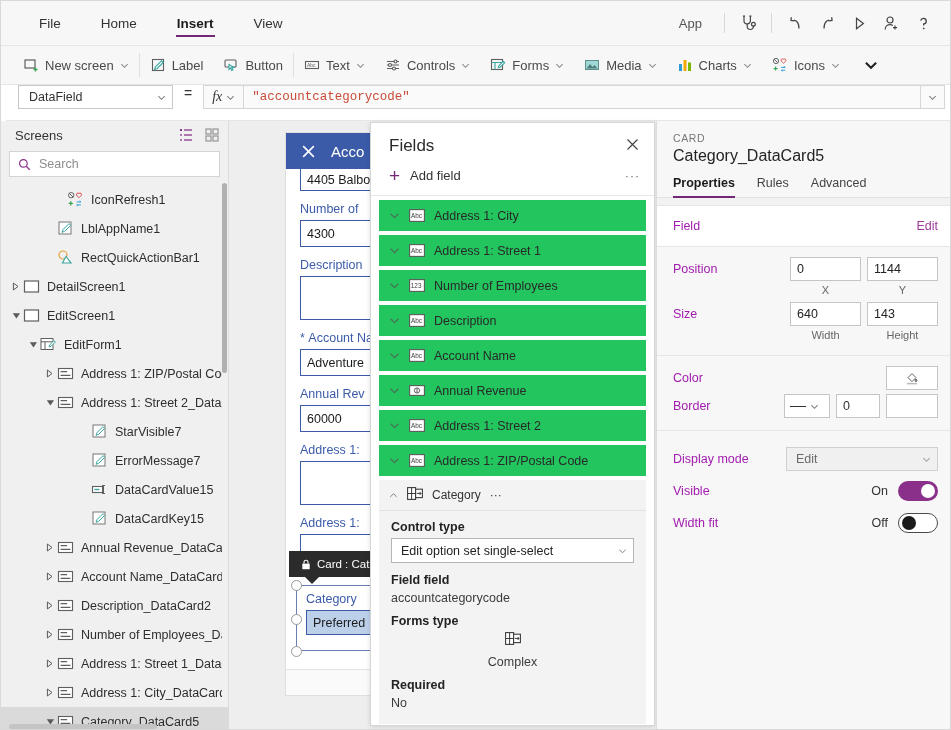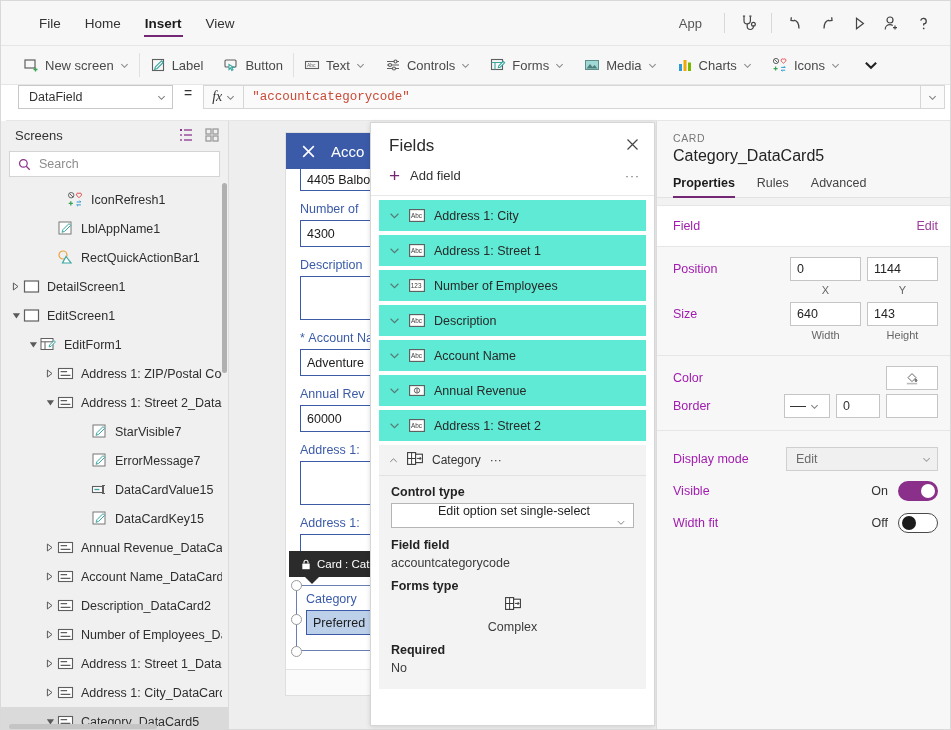"File" .menu-items { gap: 4px -> 20px }
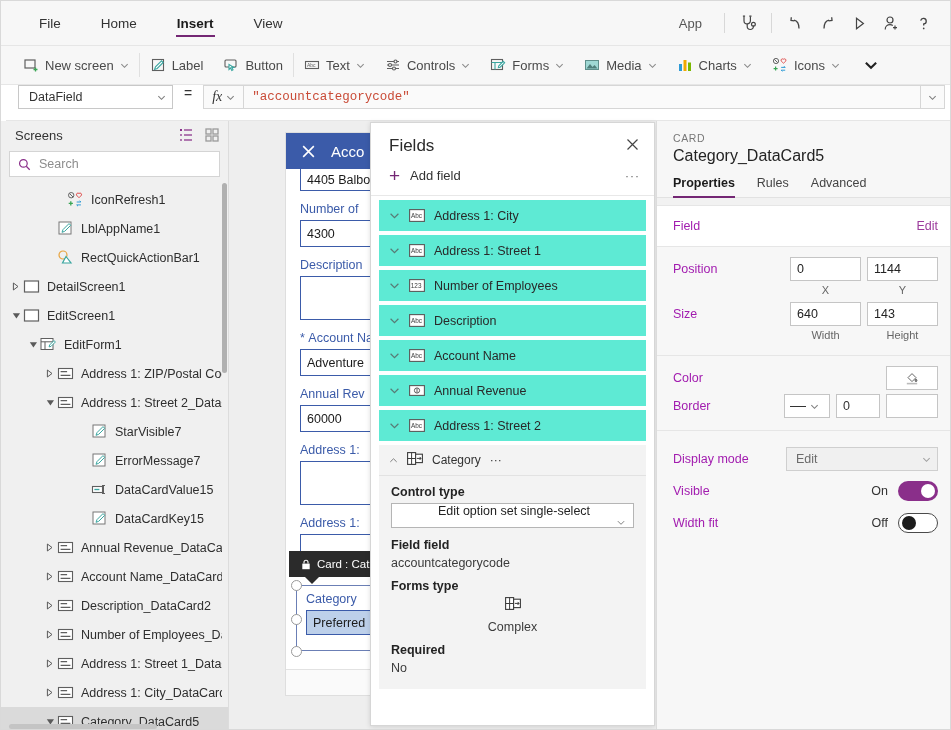"Address 1: City" .fp-item { background: #5eead4 -> #22c55e }
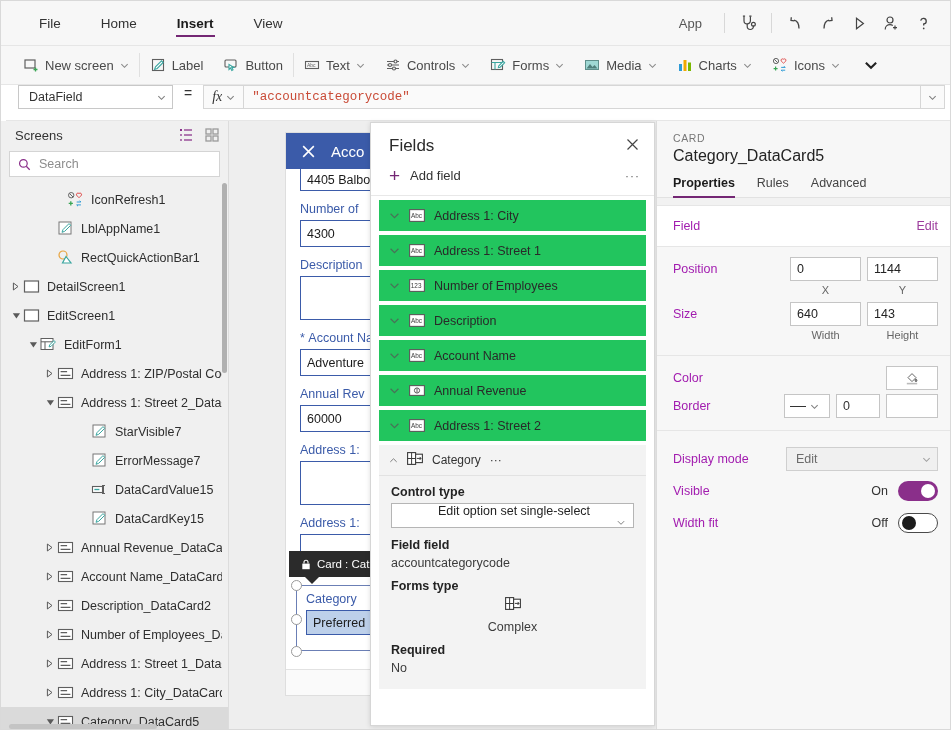"Address 1: ZIP/Postal Code" div.fp-item { html: none -> <div> <svg> <path></path> </svg> <span><svg> <rect></rect> <text>Abc</text> </svg></span> <span>Address 1: ZIP/Postal Code</span> </div> }
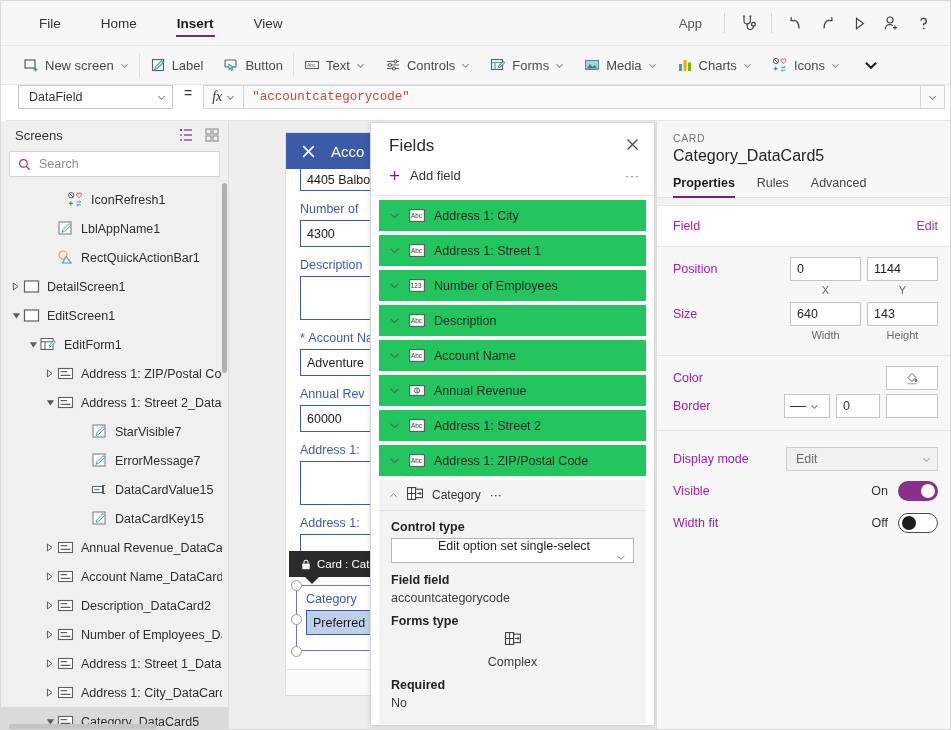"Edit option set single-select" .fp-dropdown { flex-direction: column -> none }
